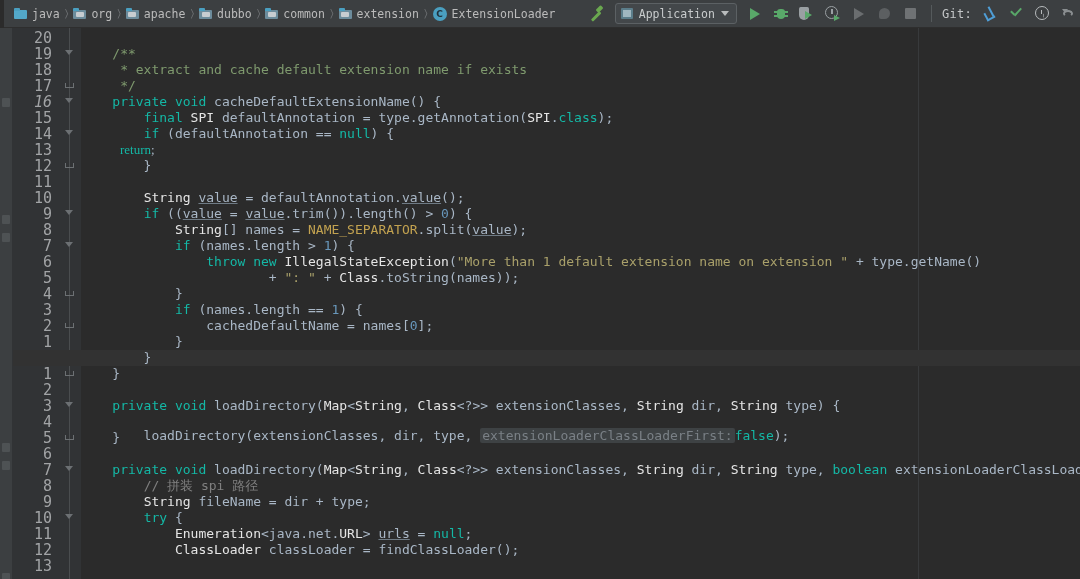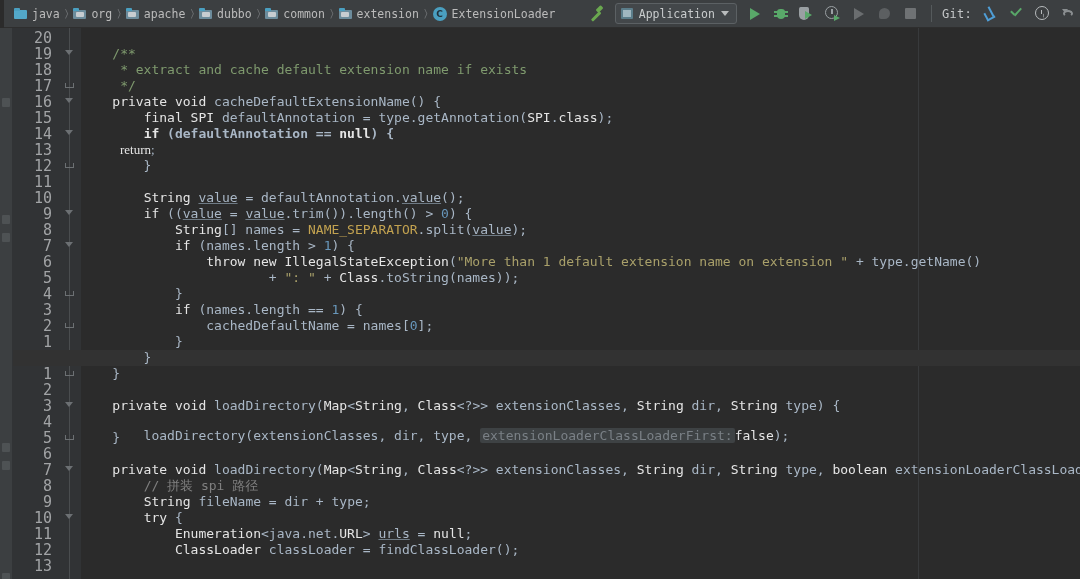"16" div.ln { font-style: none -> italic }
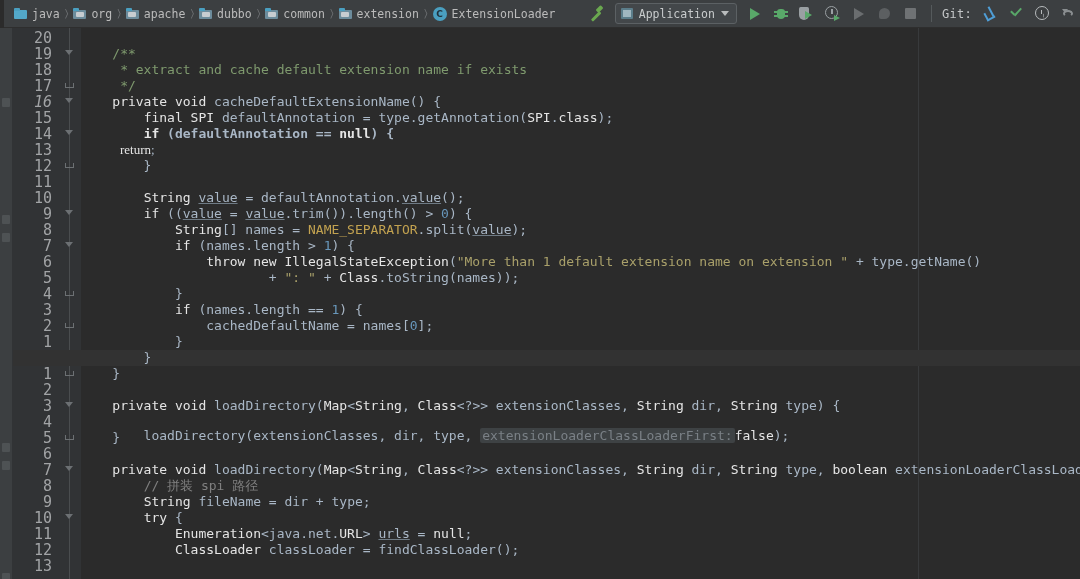"private" .kwb { color: #e5e5e5 -> #14b8a6 }
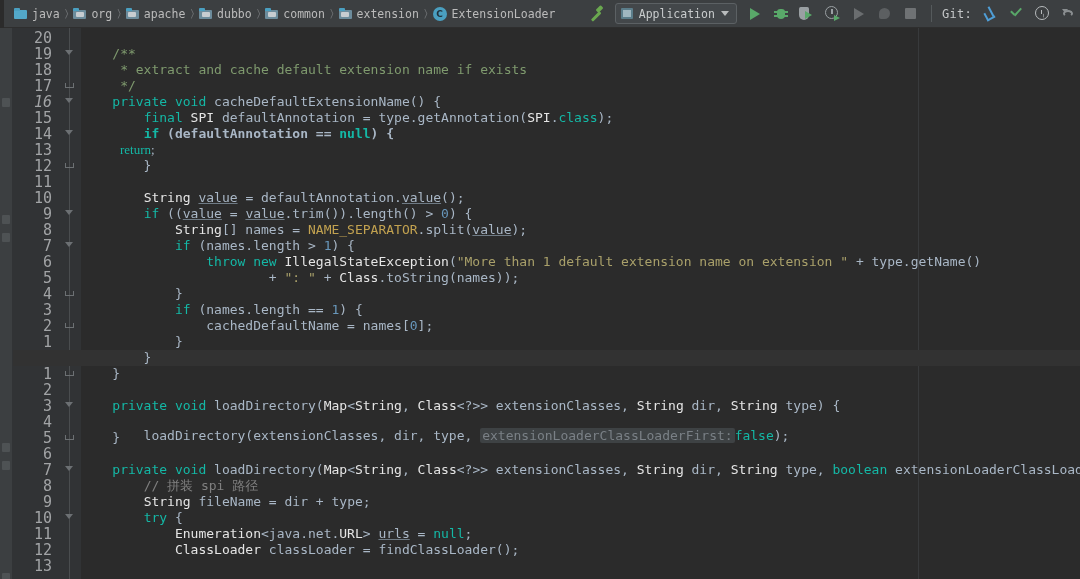"if (defaultAnnotation == null) {" div.crow { font-weight: bold -> none }
